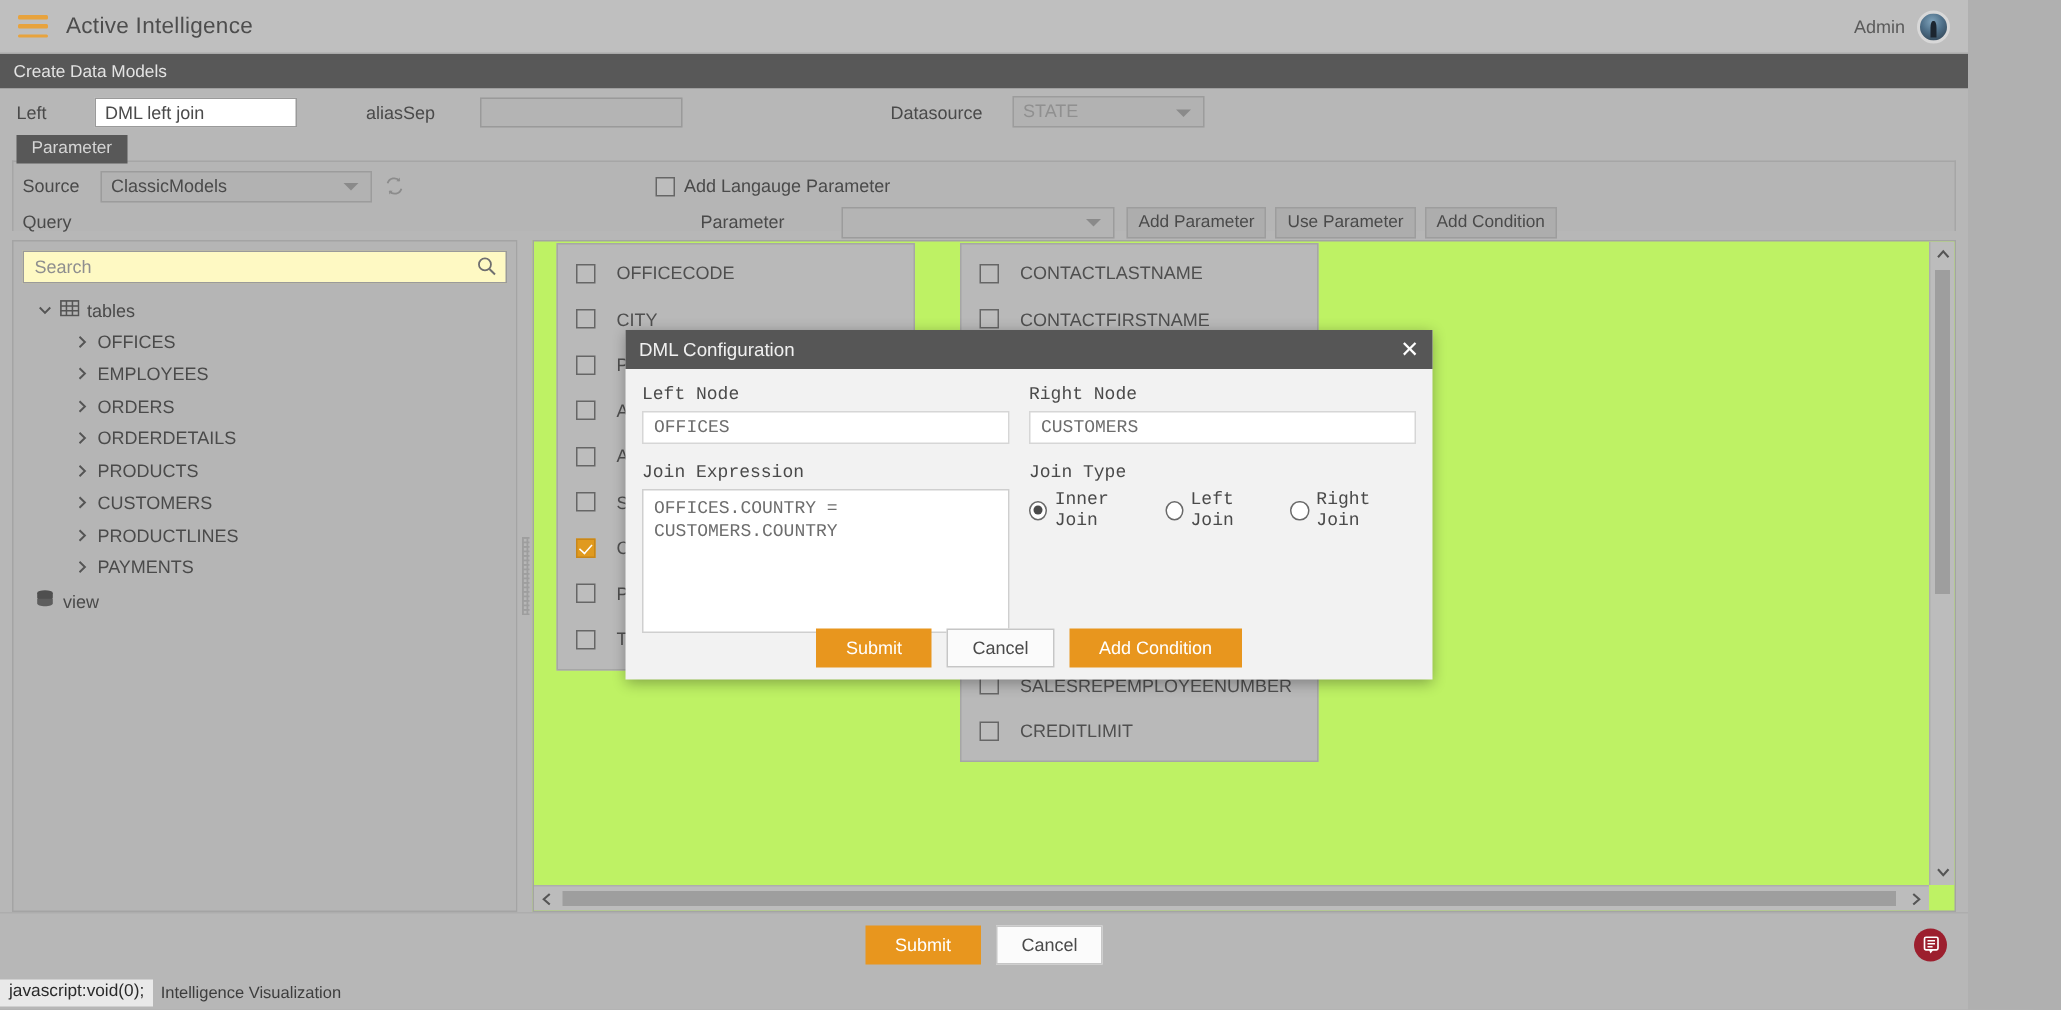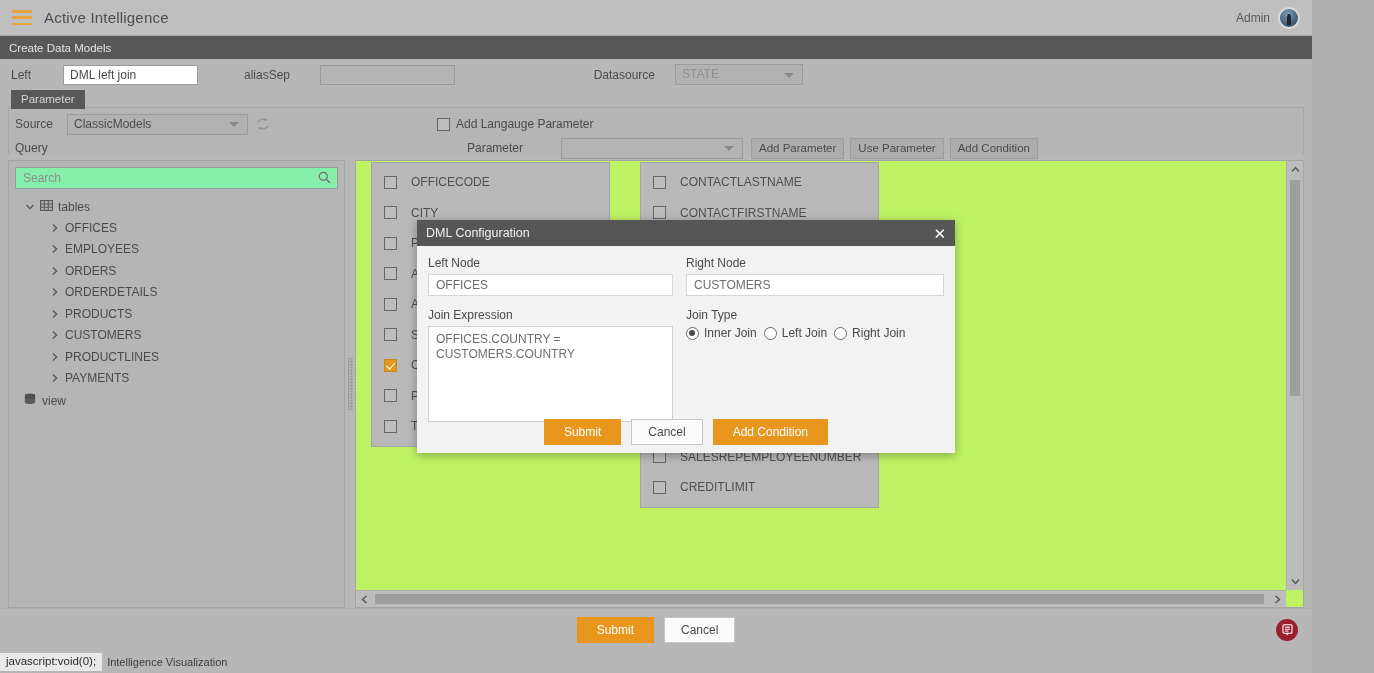"Search" .search-inp { background: #86efac -> #fef9c3 }
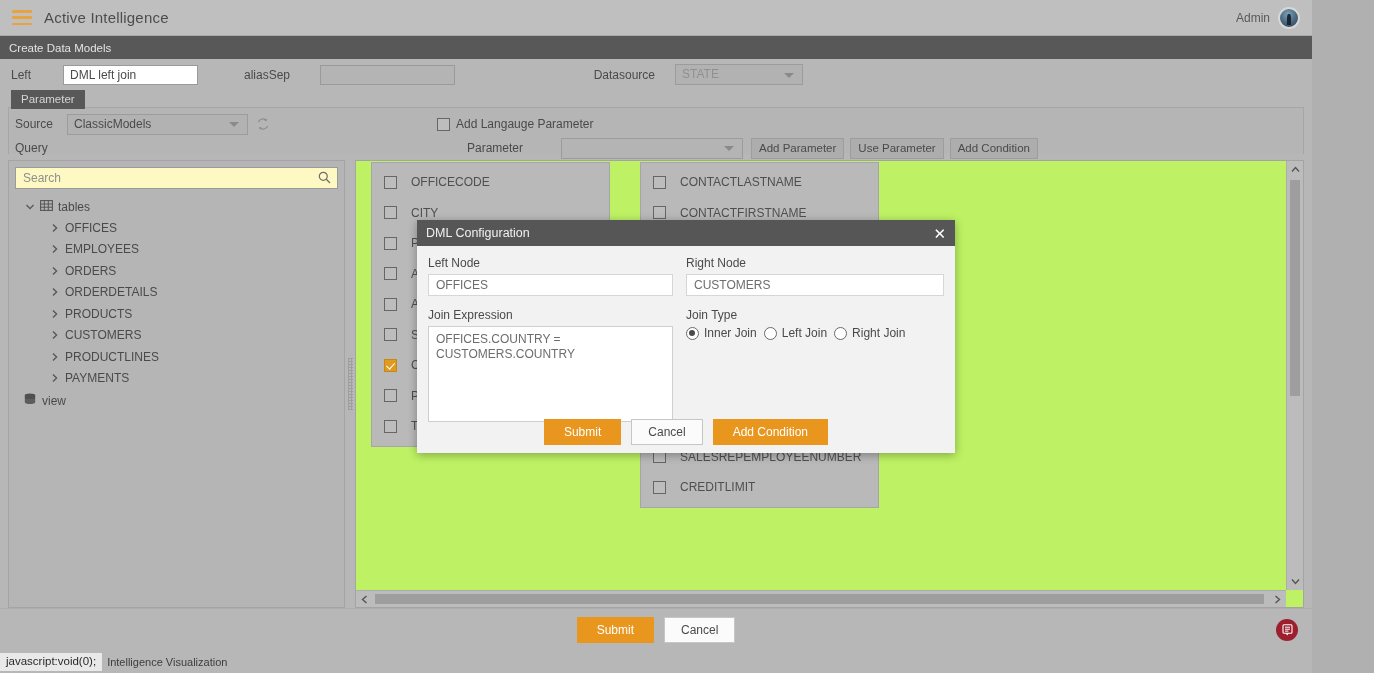"Left Node" .modal-body { font-family: none -> Liberation Mono, monospace }
